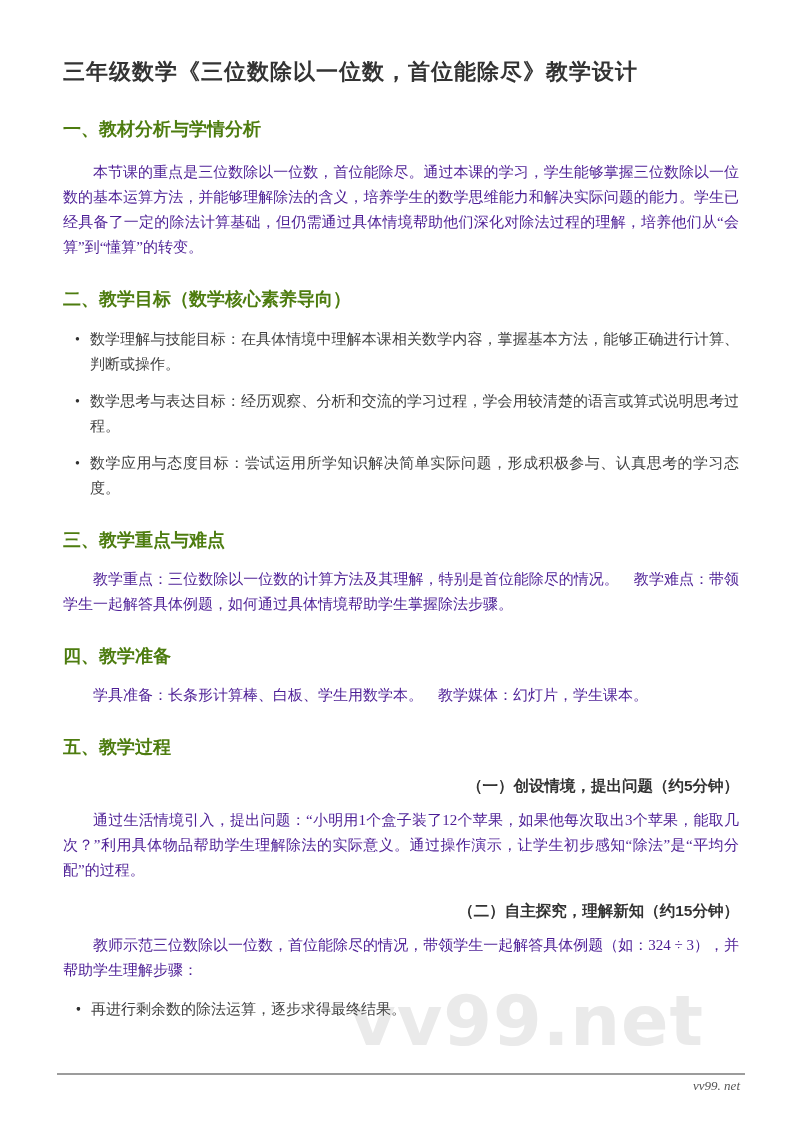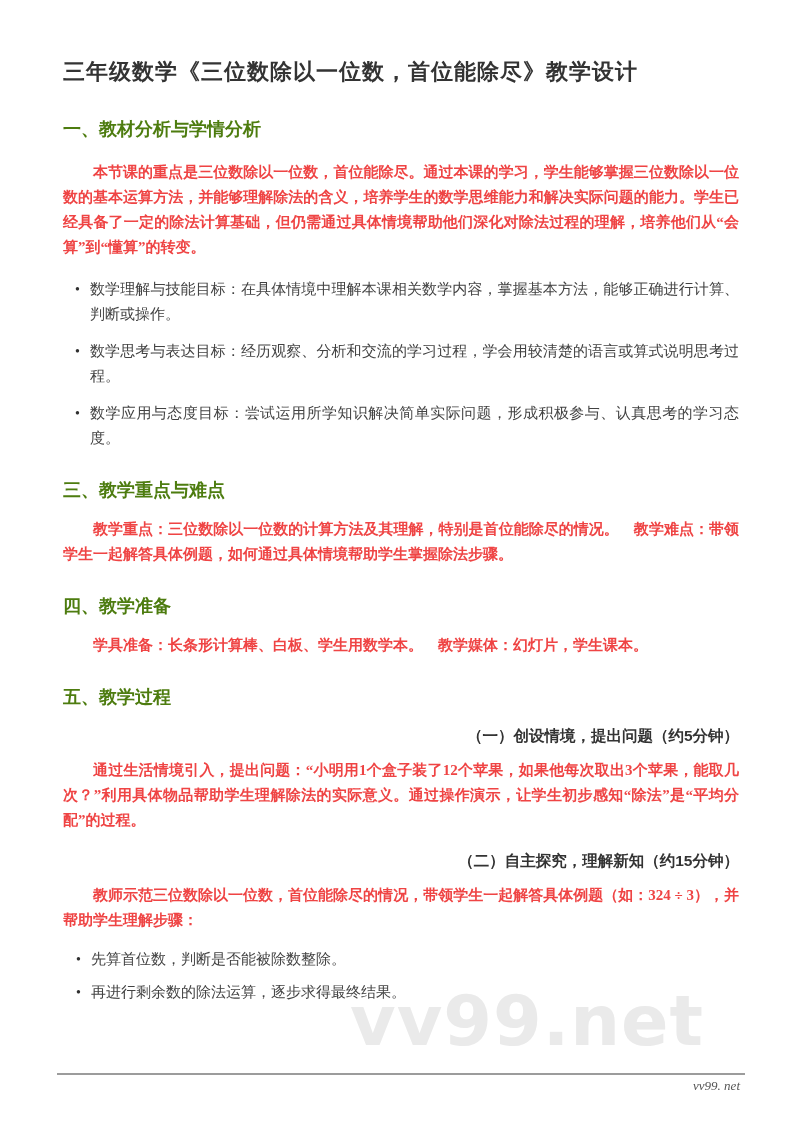"本节课的重点是三位数除以一位数，首位能除尽。通过本课的学习，学生能够掌握三位数除" .para { color: #ef4444 -> #4c1d95; font-weight: bold -> none }
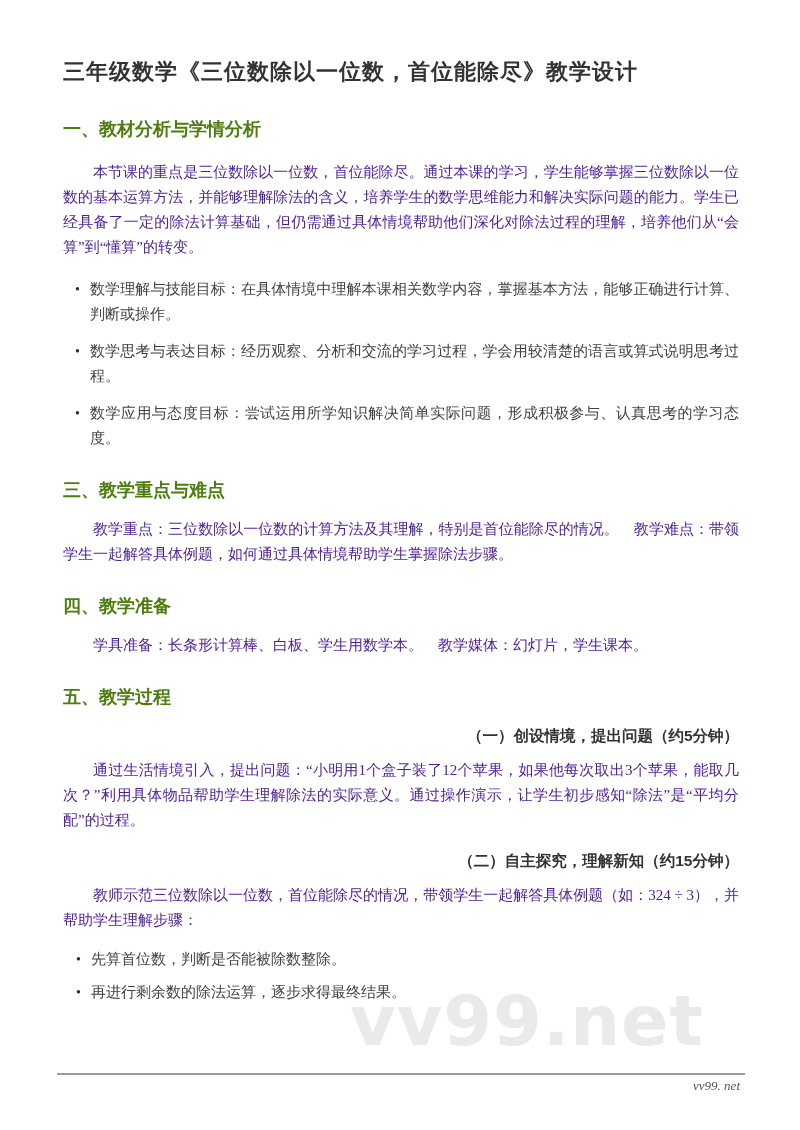"二、教学目标（数学核心素养导向）" h2.section-heading { html: none -> <h2>二、教学目标（数学核心素养导向）</h2> }
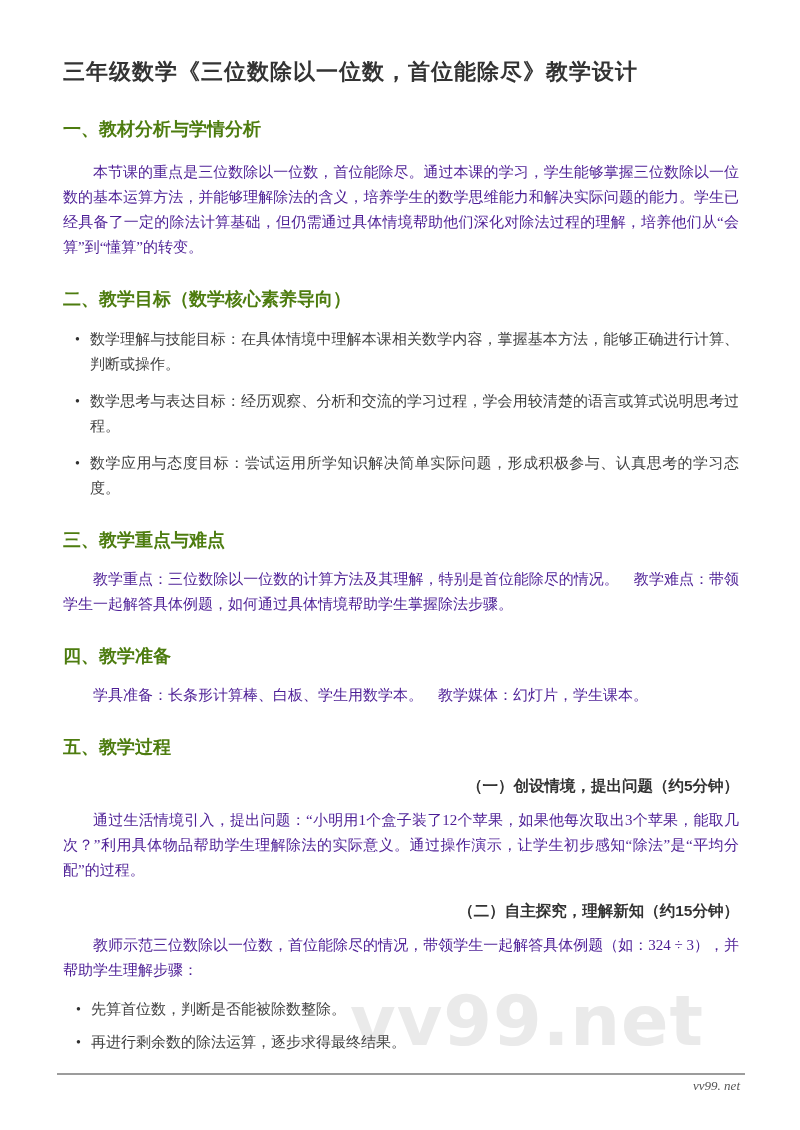"先算首位数，判断是否能被除数整除。" span { html: <span>先算首位数，判断是否能被除数整除。</span> -> none }
